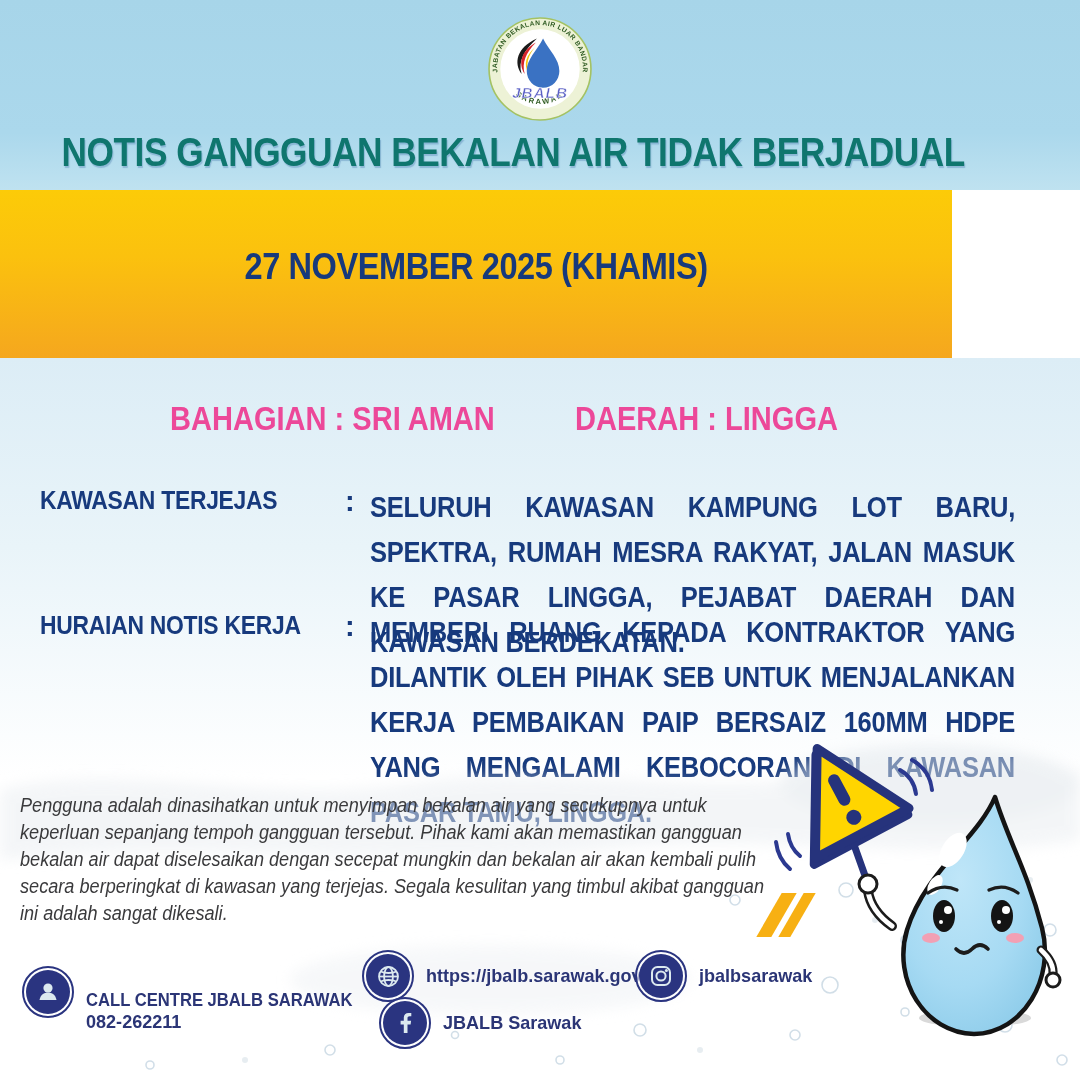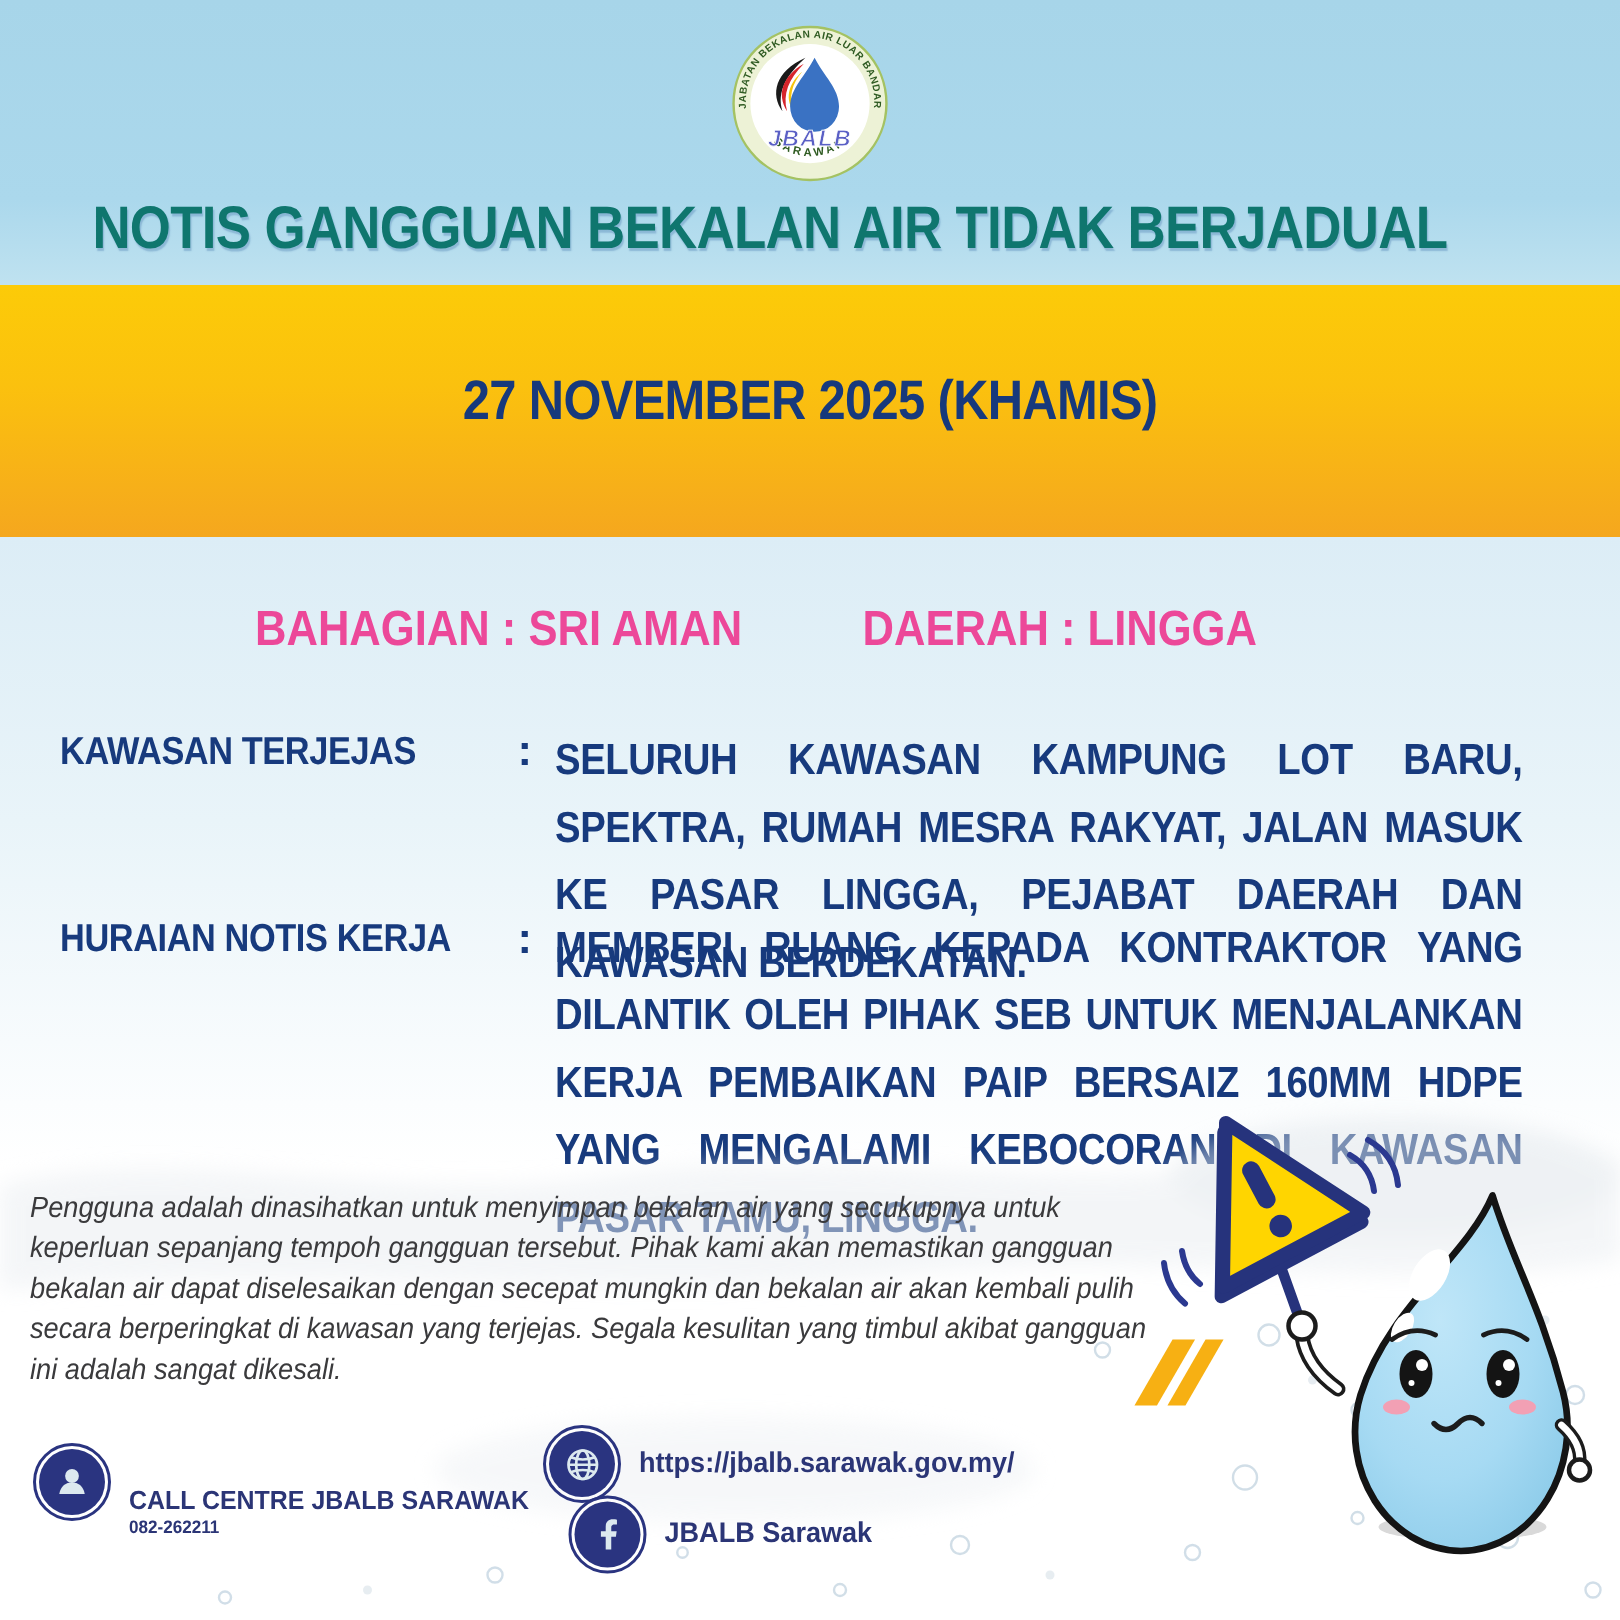"27 NOVEMBER 2025 (KHAMIS)" .date-banner { width: 1080px -> 952px }
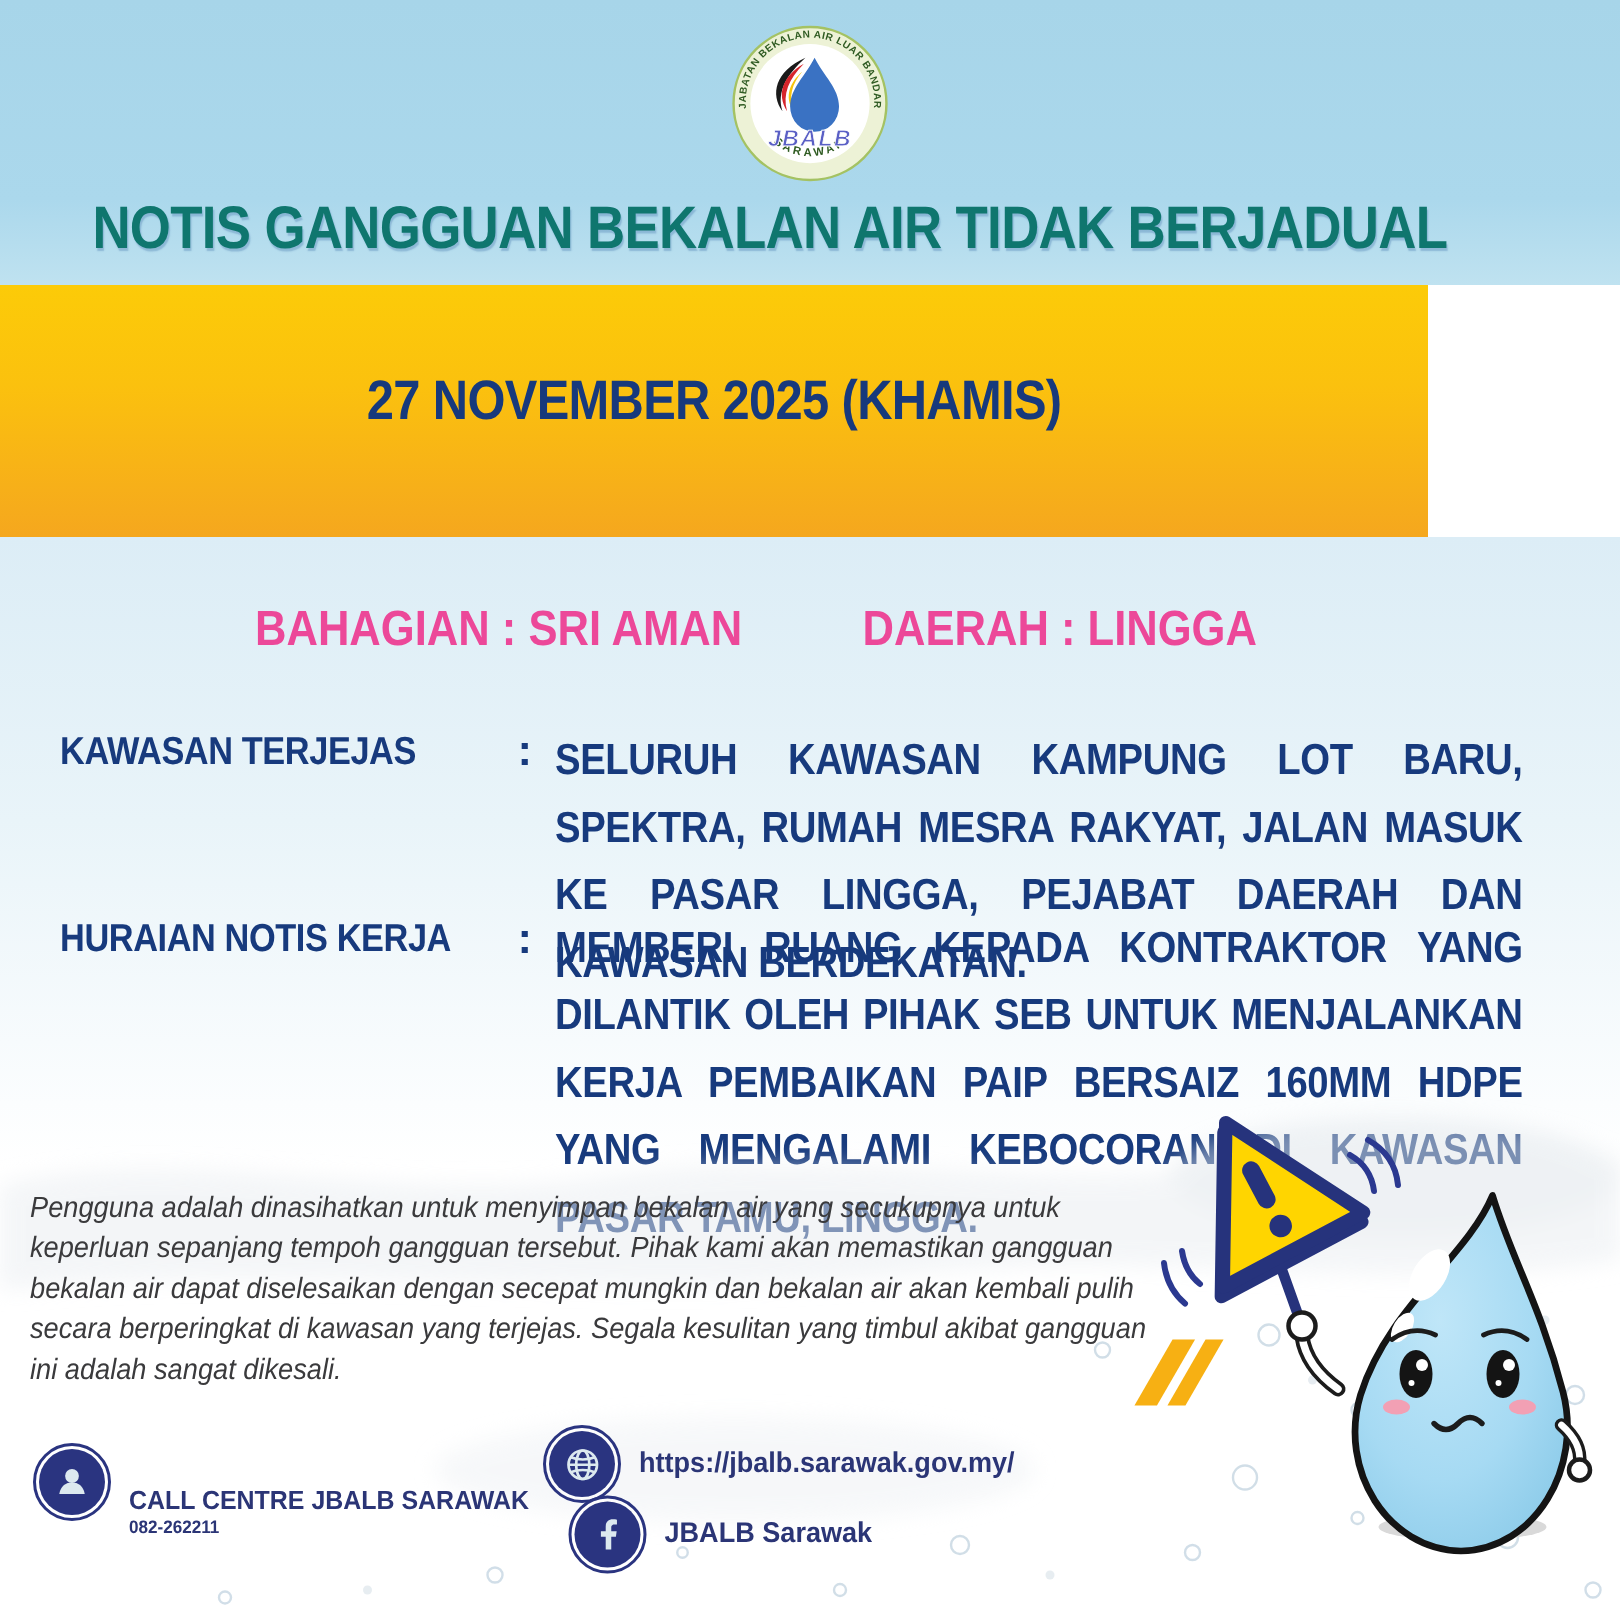"jbalbsarawak" div.contact-item { html: none -> <div> <span> <span> <svg> <rect></rect> <circle></circle> <circle></circle> </svg> </span> </span> <span><span>jbalbsarawak</span></span> </div> }
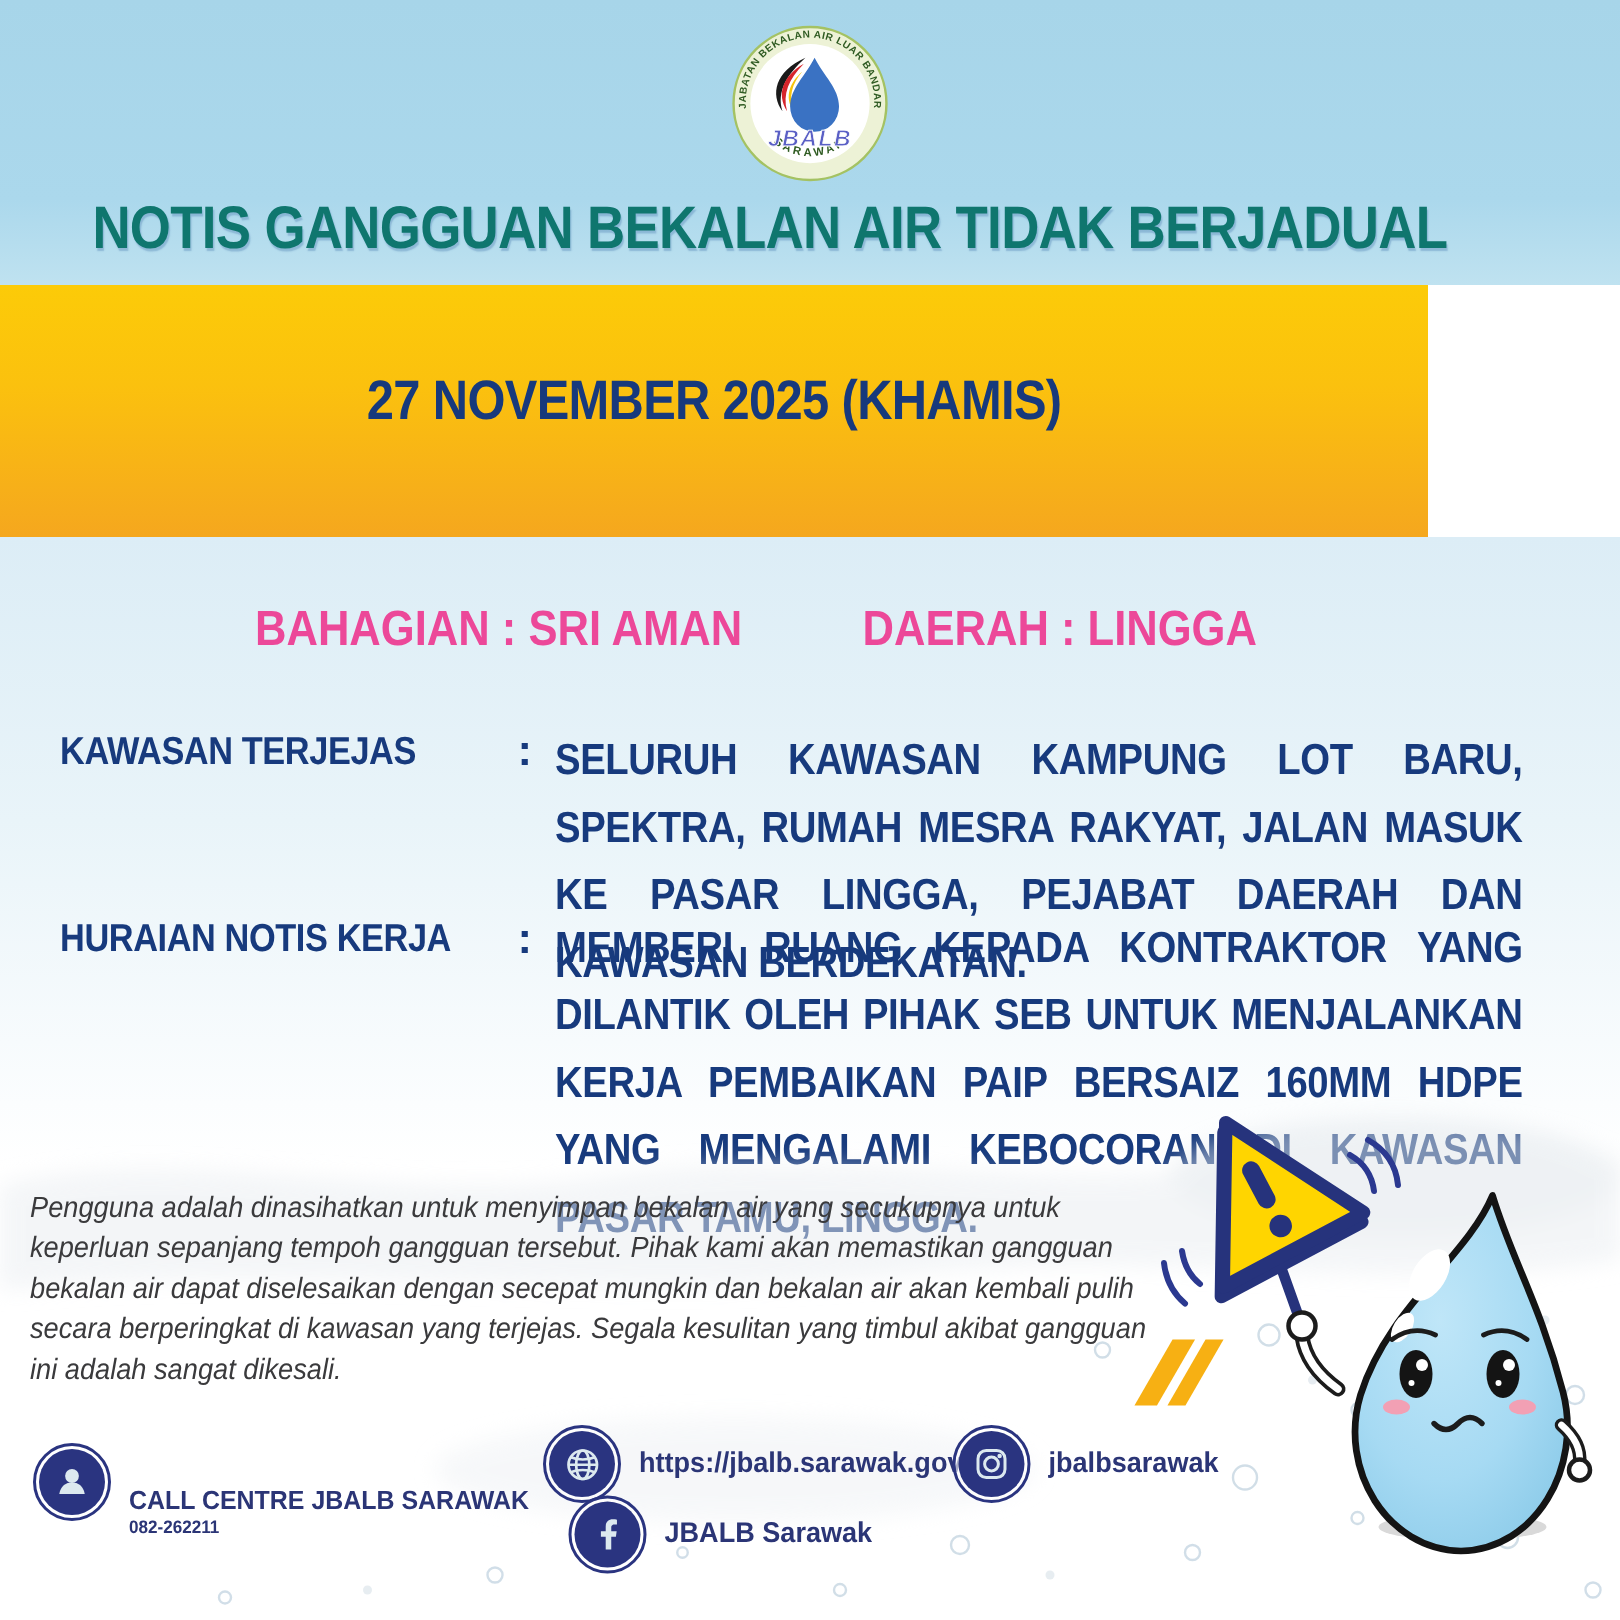"082-262211" .contact-text .l2 { font-size: 12px -> 19px }
